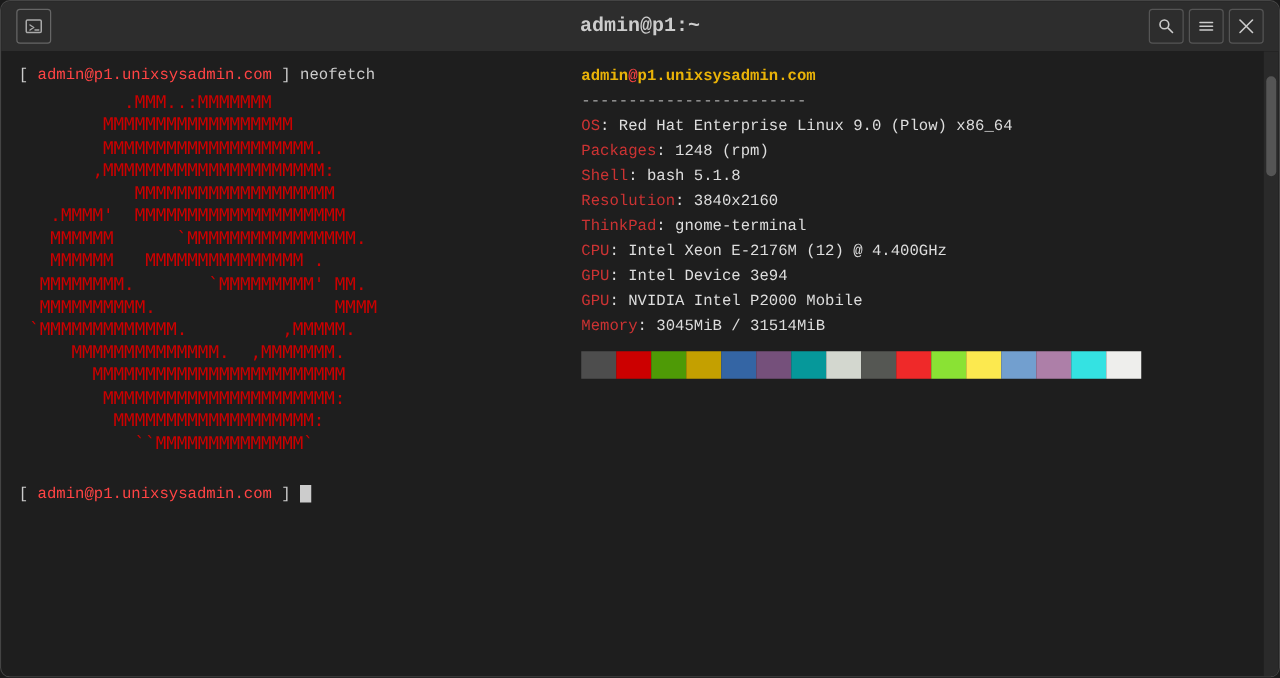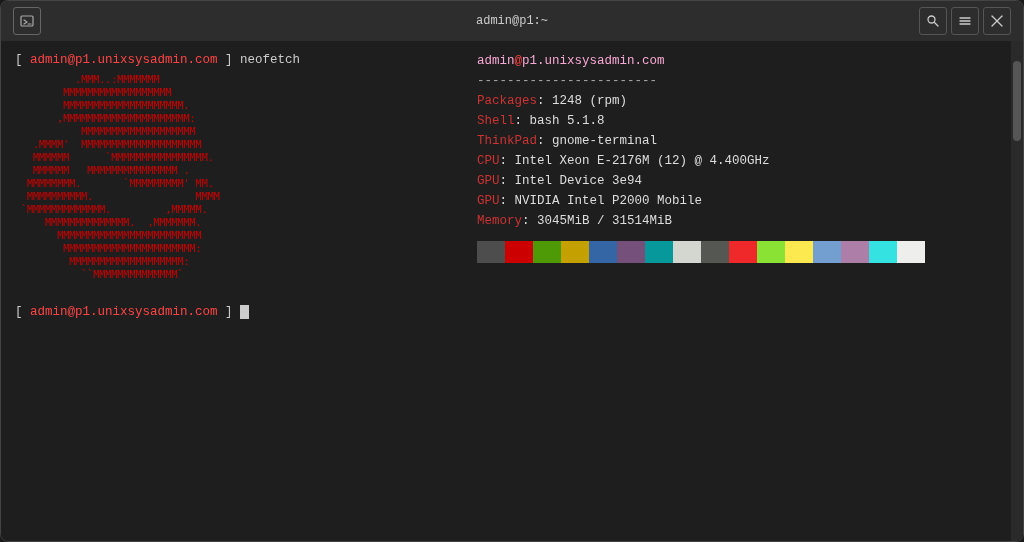"admin@p1:~" .titlebar-center { font-size: 12px -> 16px; font-weight: none -> bold }
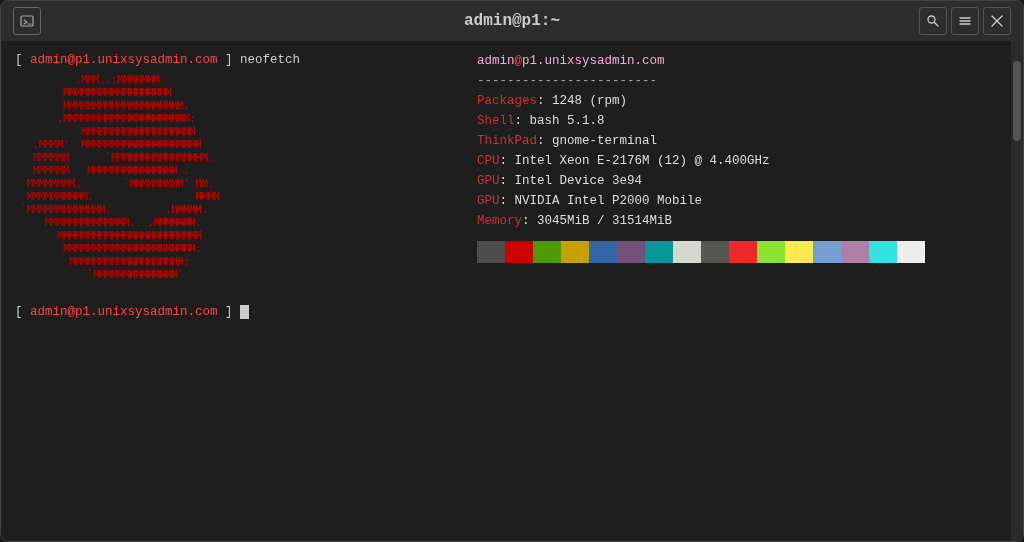"[ admin@p1.unixsysadmin.com ] neofetch" .terminal-body { gap: 12px -> 0 }
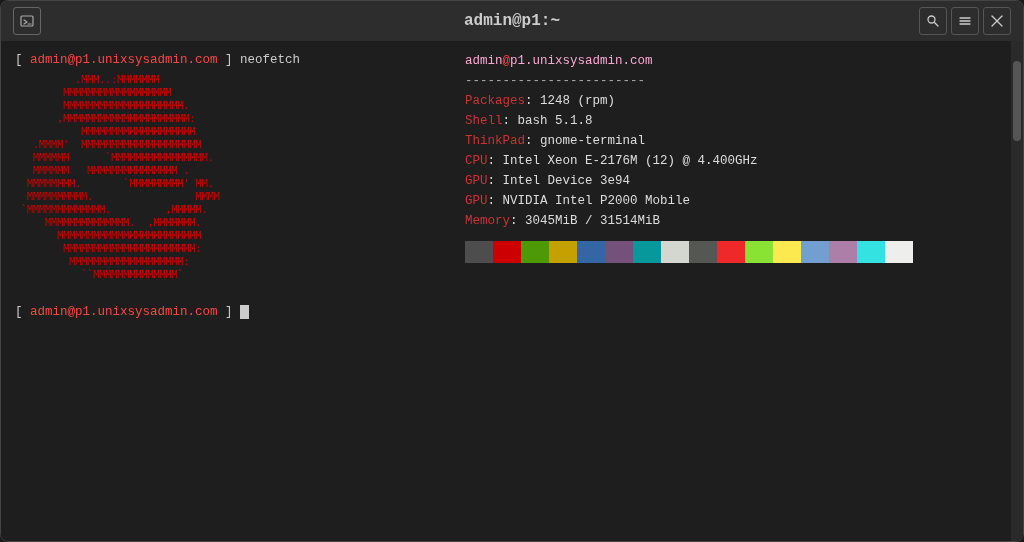"admin" .username { color: #f9a8d4 -> #eab308; font-weight: normal -> bold }
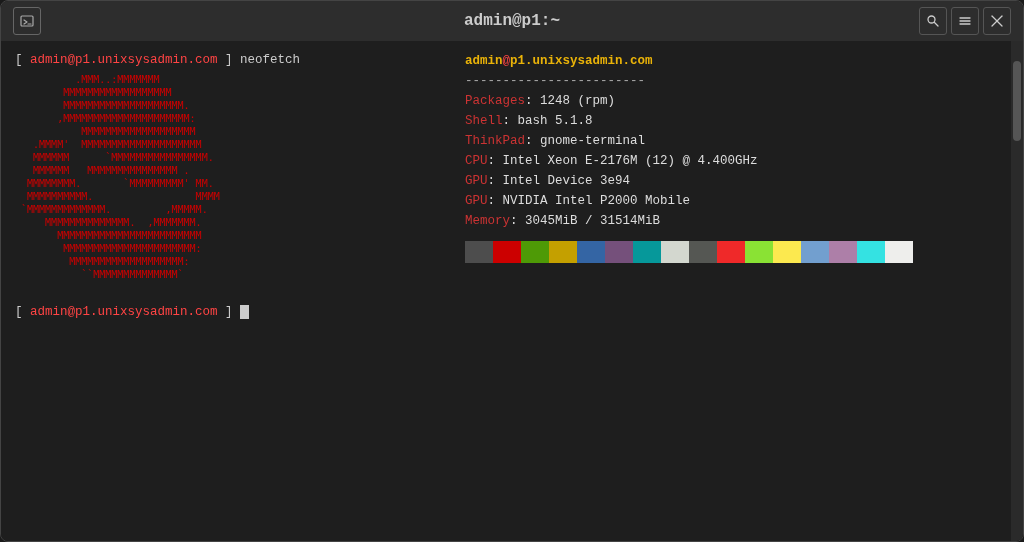".MMM..:MMMMMMM" .ascii-art { font-size: 10px -> 14px }
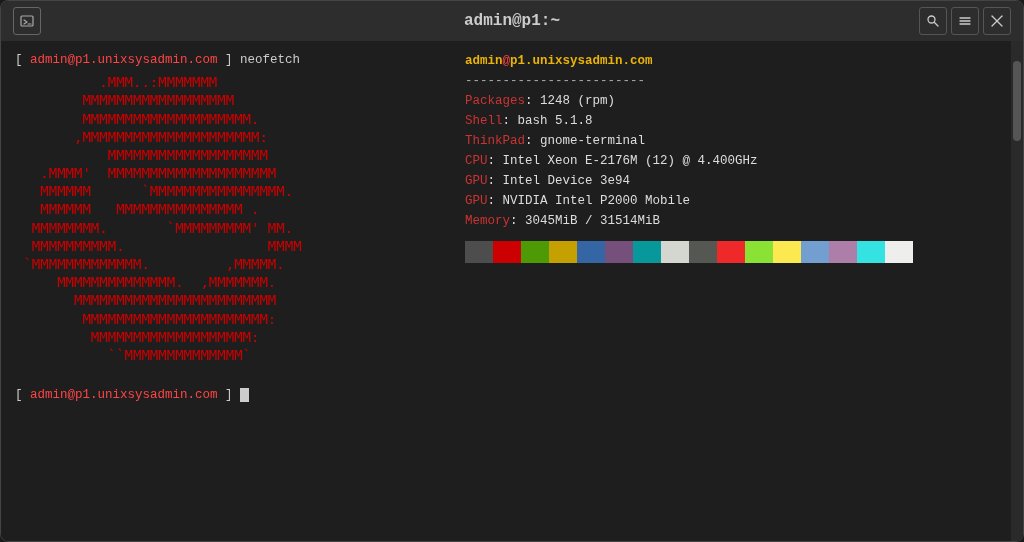"OS: Red Hat Enterprise Linux" div { html: none -> <div> <span>OS</span><span>: </span><span>Red Hat Enterprise Linux 9.0 (Plow) x86_64</span> </div> }
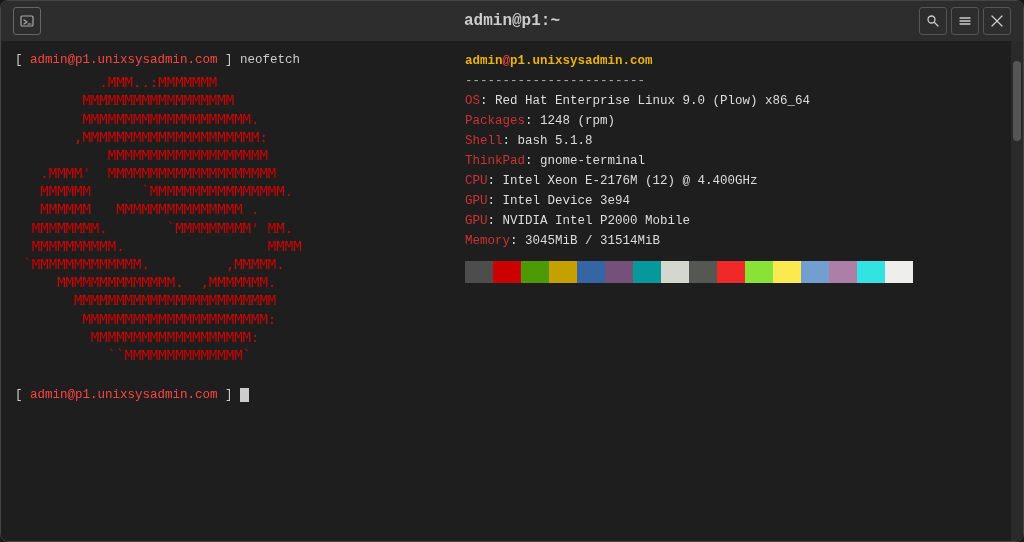"Resolution: 3840x2160" div { html: none -> <div> <span>Resolution</span><span>: </span><span>3840x2160</span> </div> }
